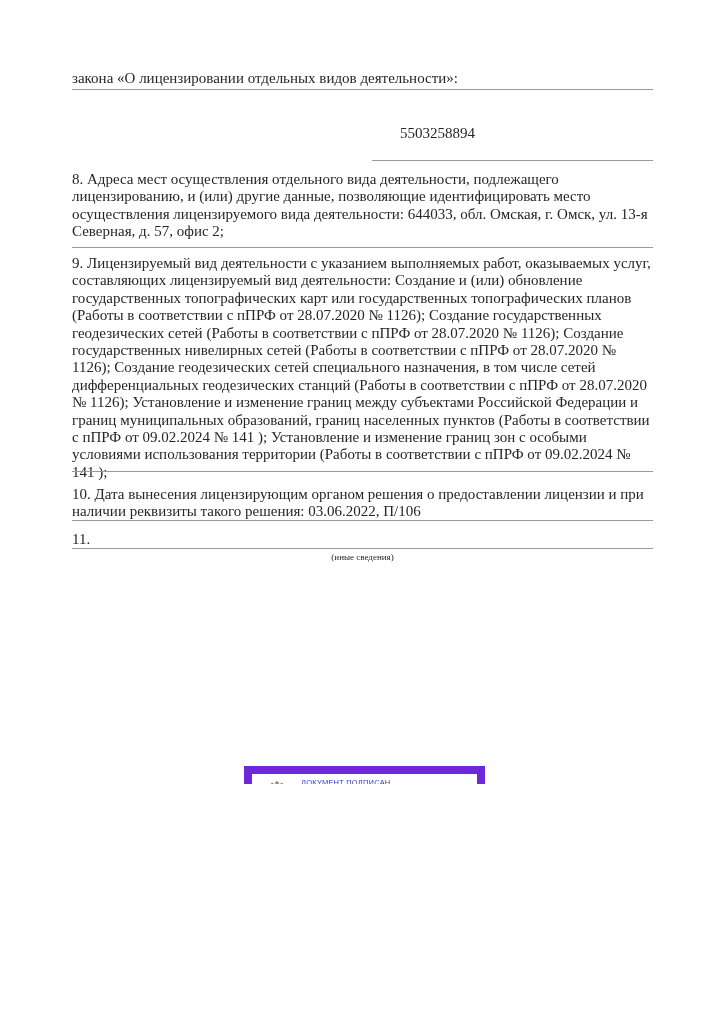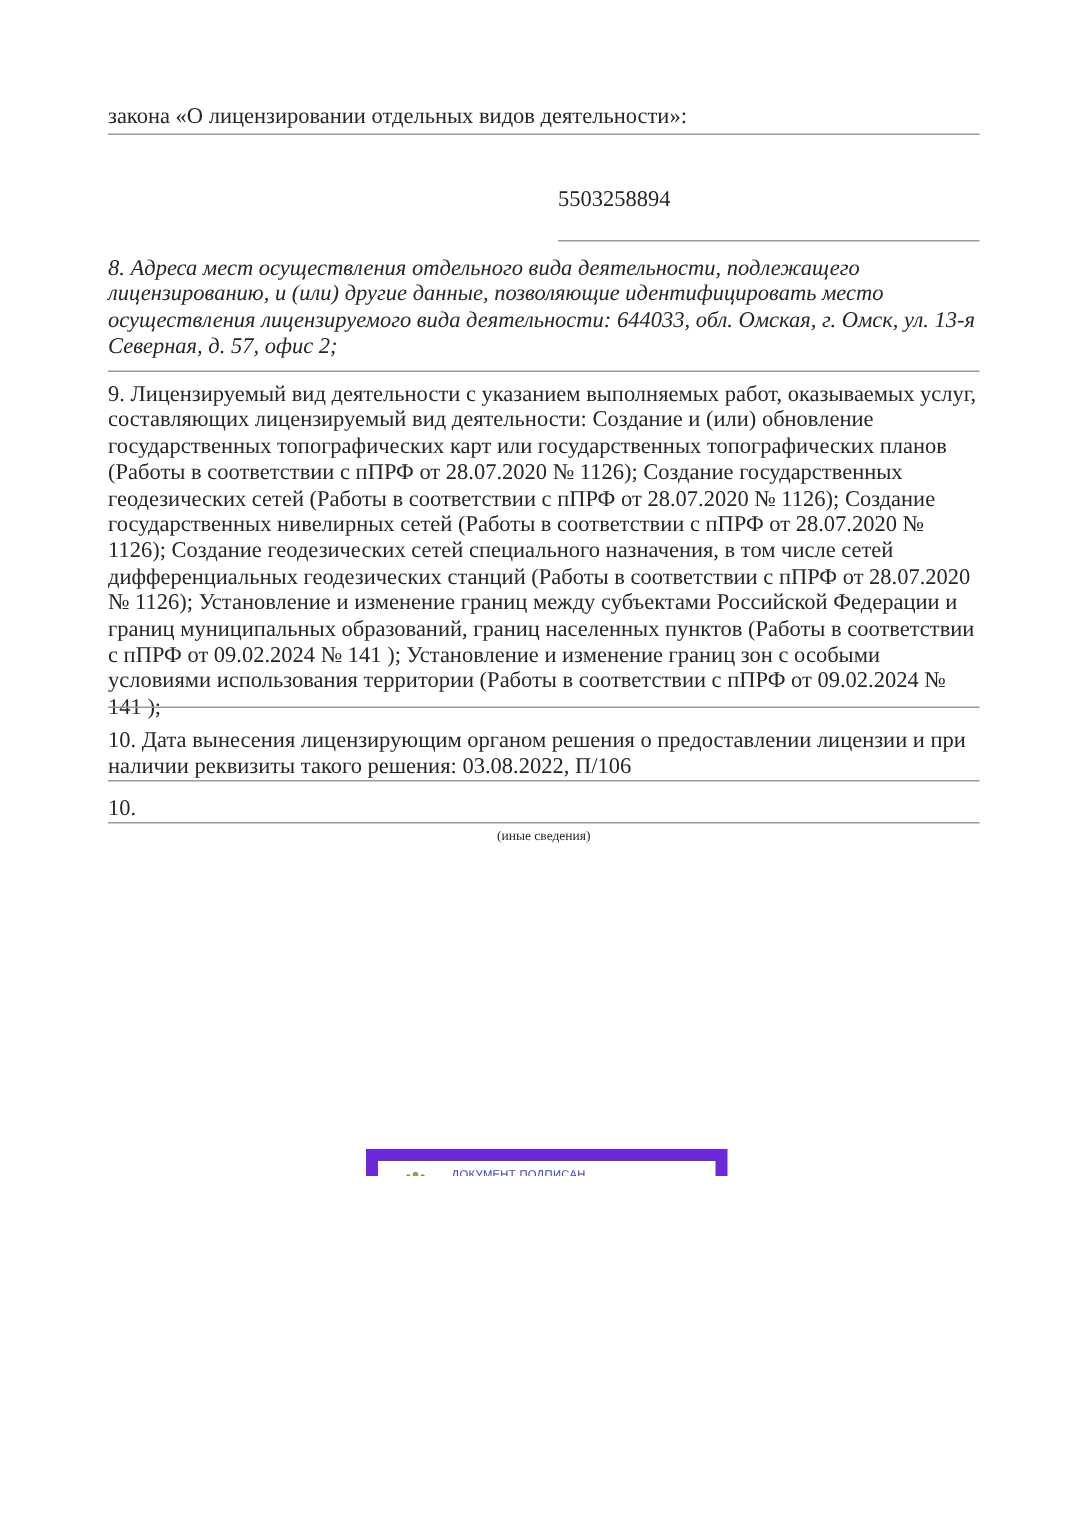"5503258894" div.abs { margin-left: none -> 28px }
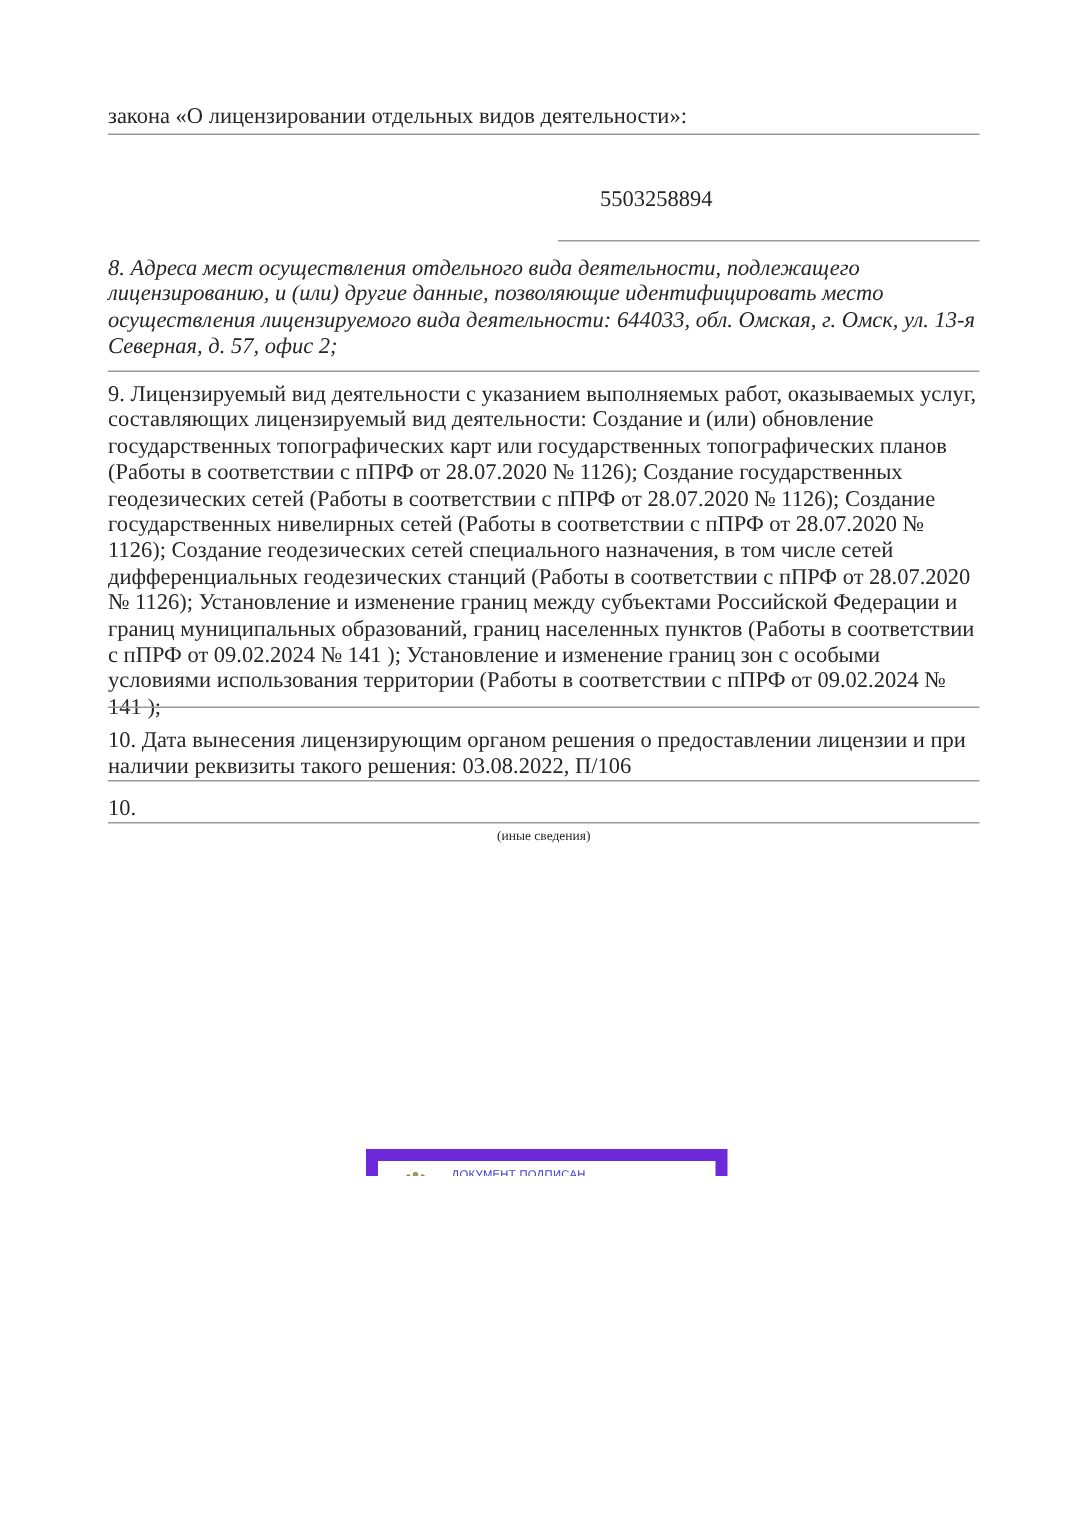"8. Адреса мест осуществления отдельного" div.abs { font-style: italic -> none }
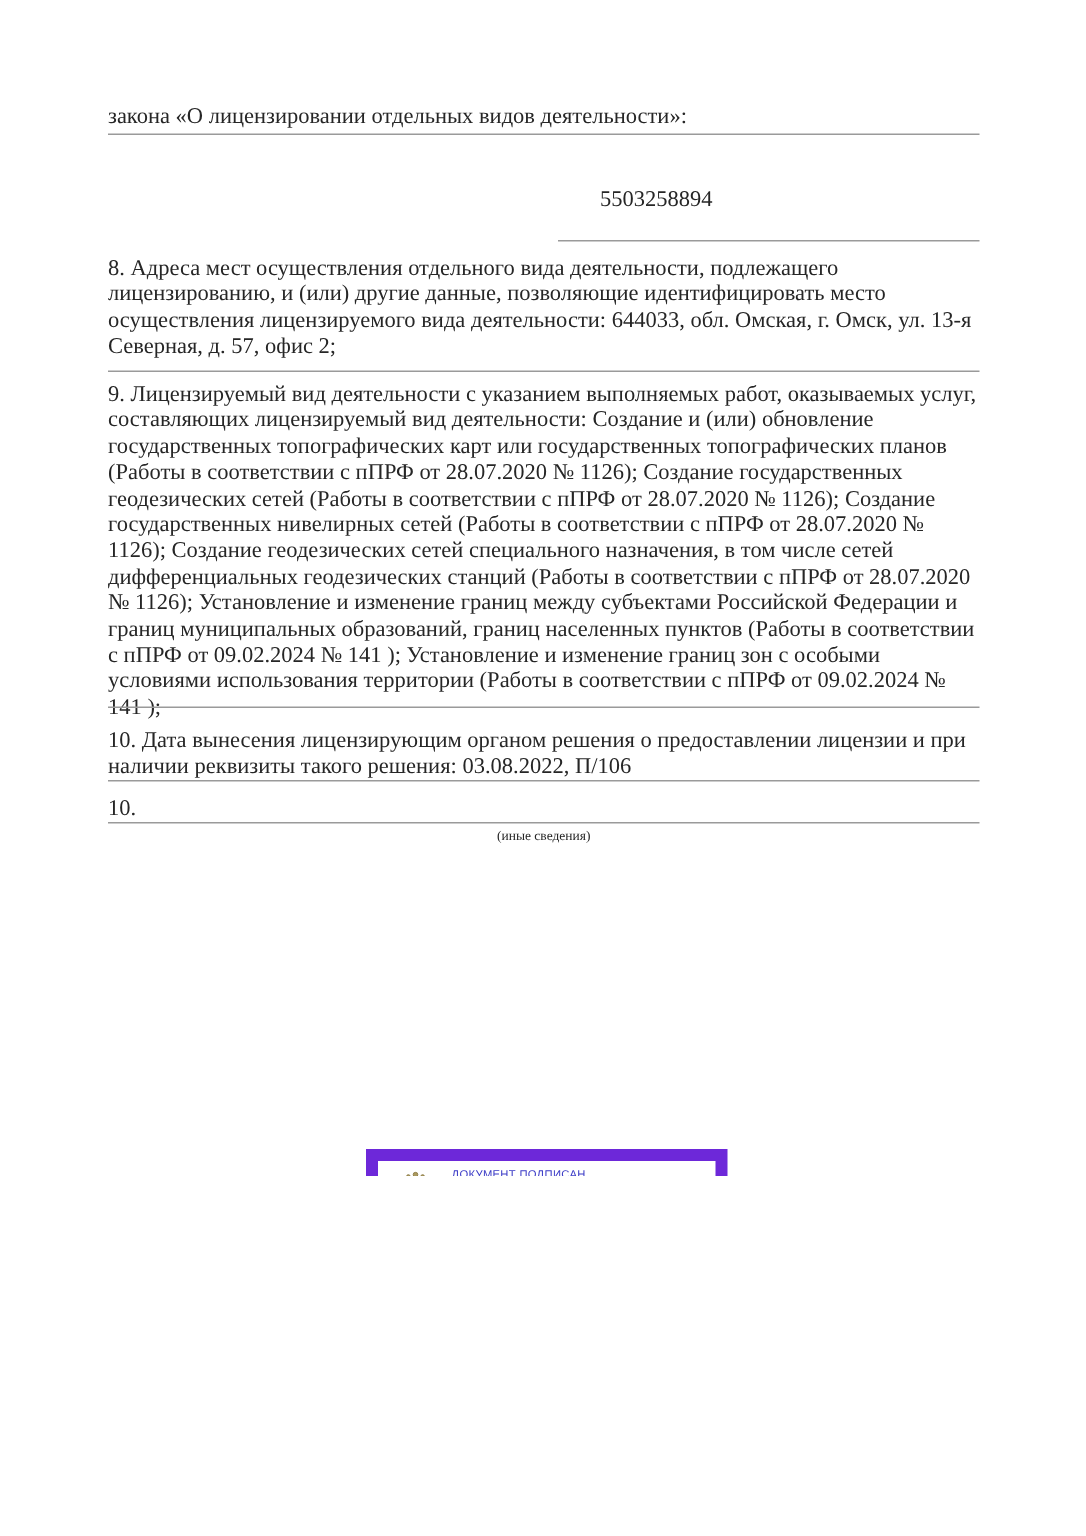"10. Дата вынесения лицензирующим органом" div.abs { text: 03.08.2022 -> 03.06.2022 }
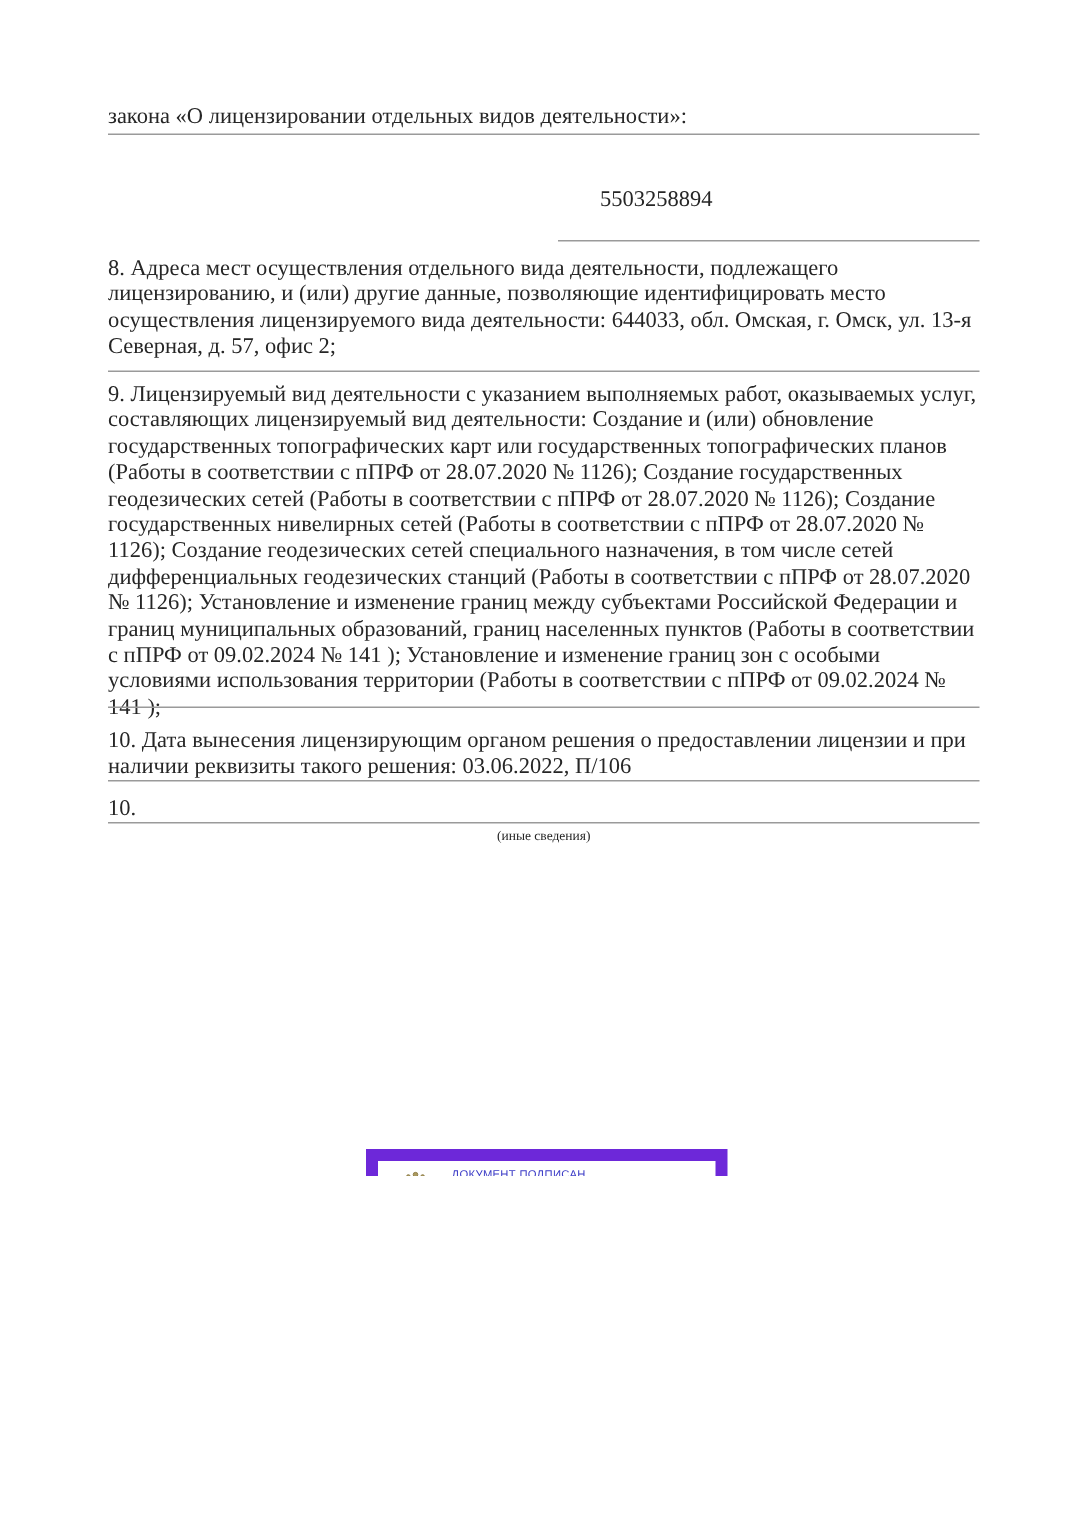"10." div.abs { text: 10 -> 11 }
